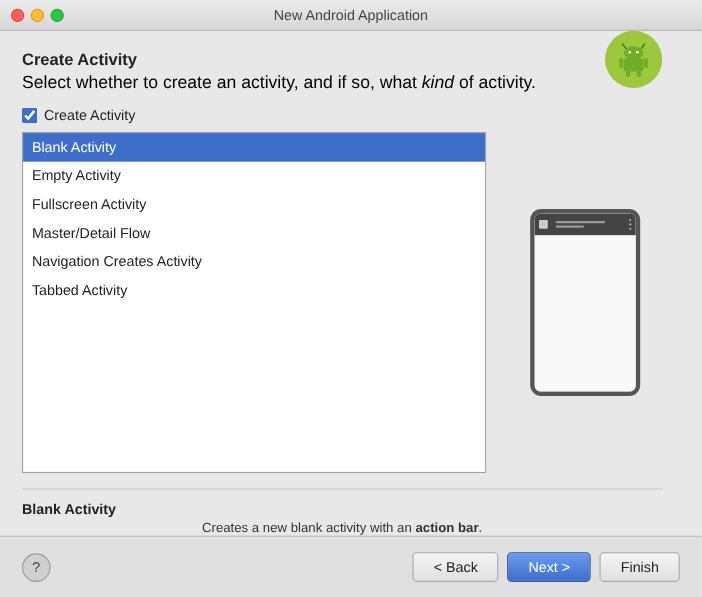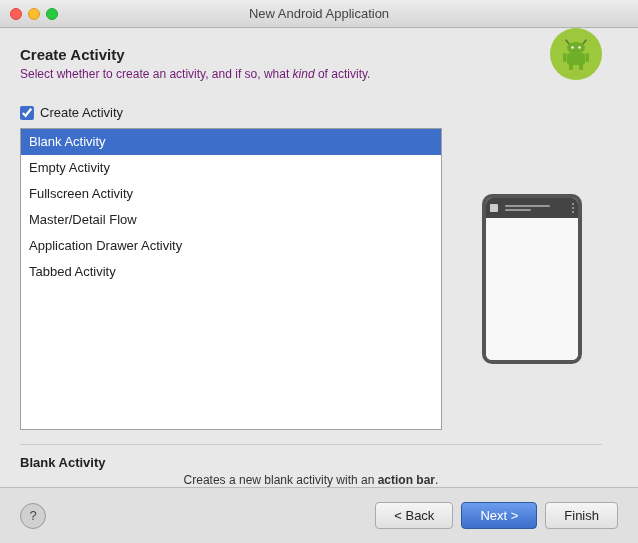"Select whether to create an" .page-subtitle { color: #701a75 -> #000000; font-size: 12px -> 16px; margin-bottom: 14px -> 2px }
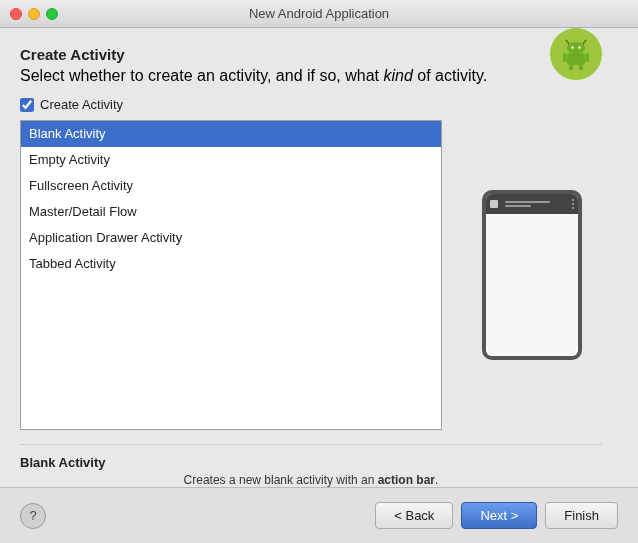"Application Drawer Activity" div.activity-item { text: Application Drawer -> Navigation Creates }
